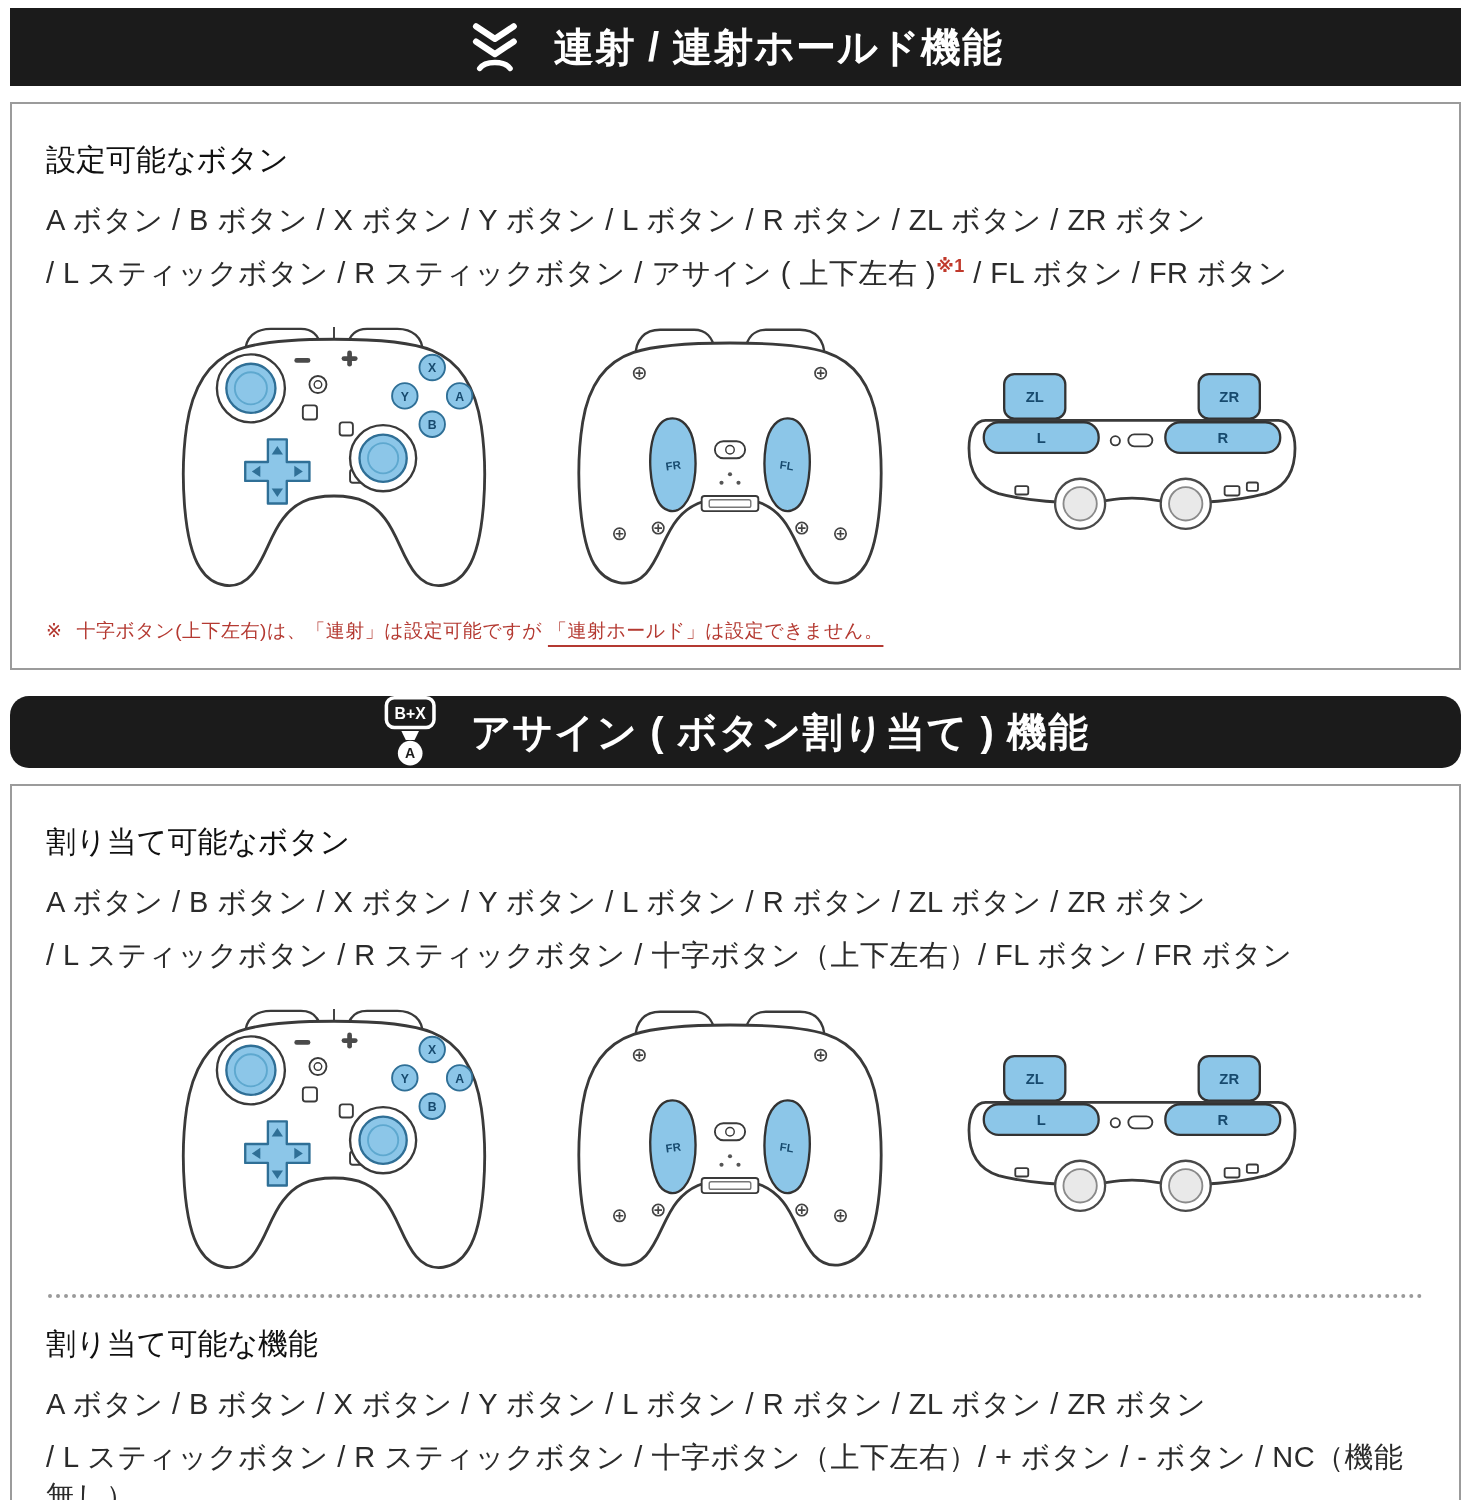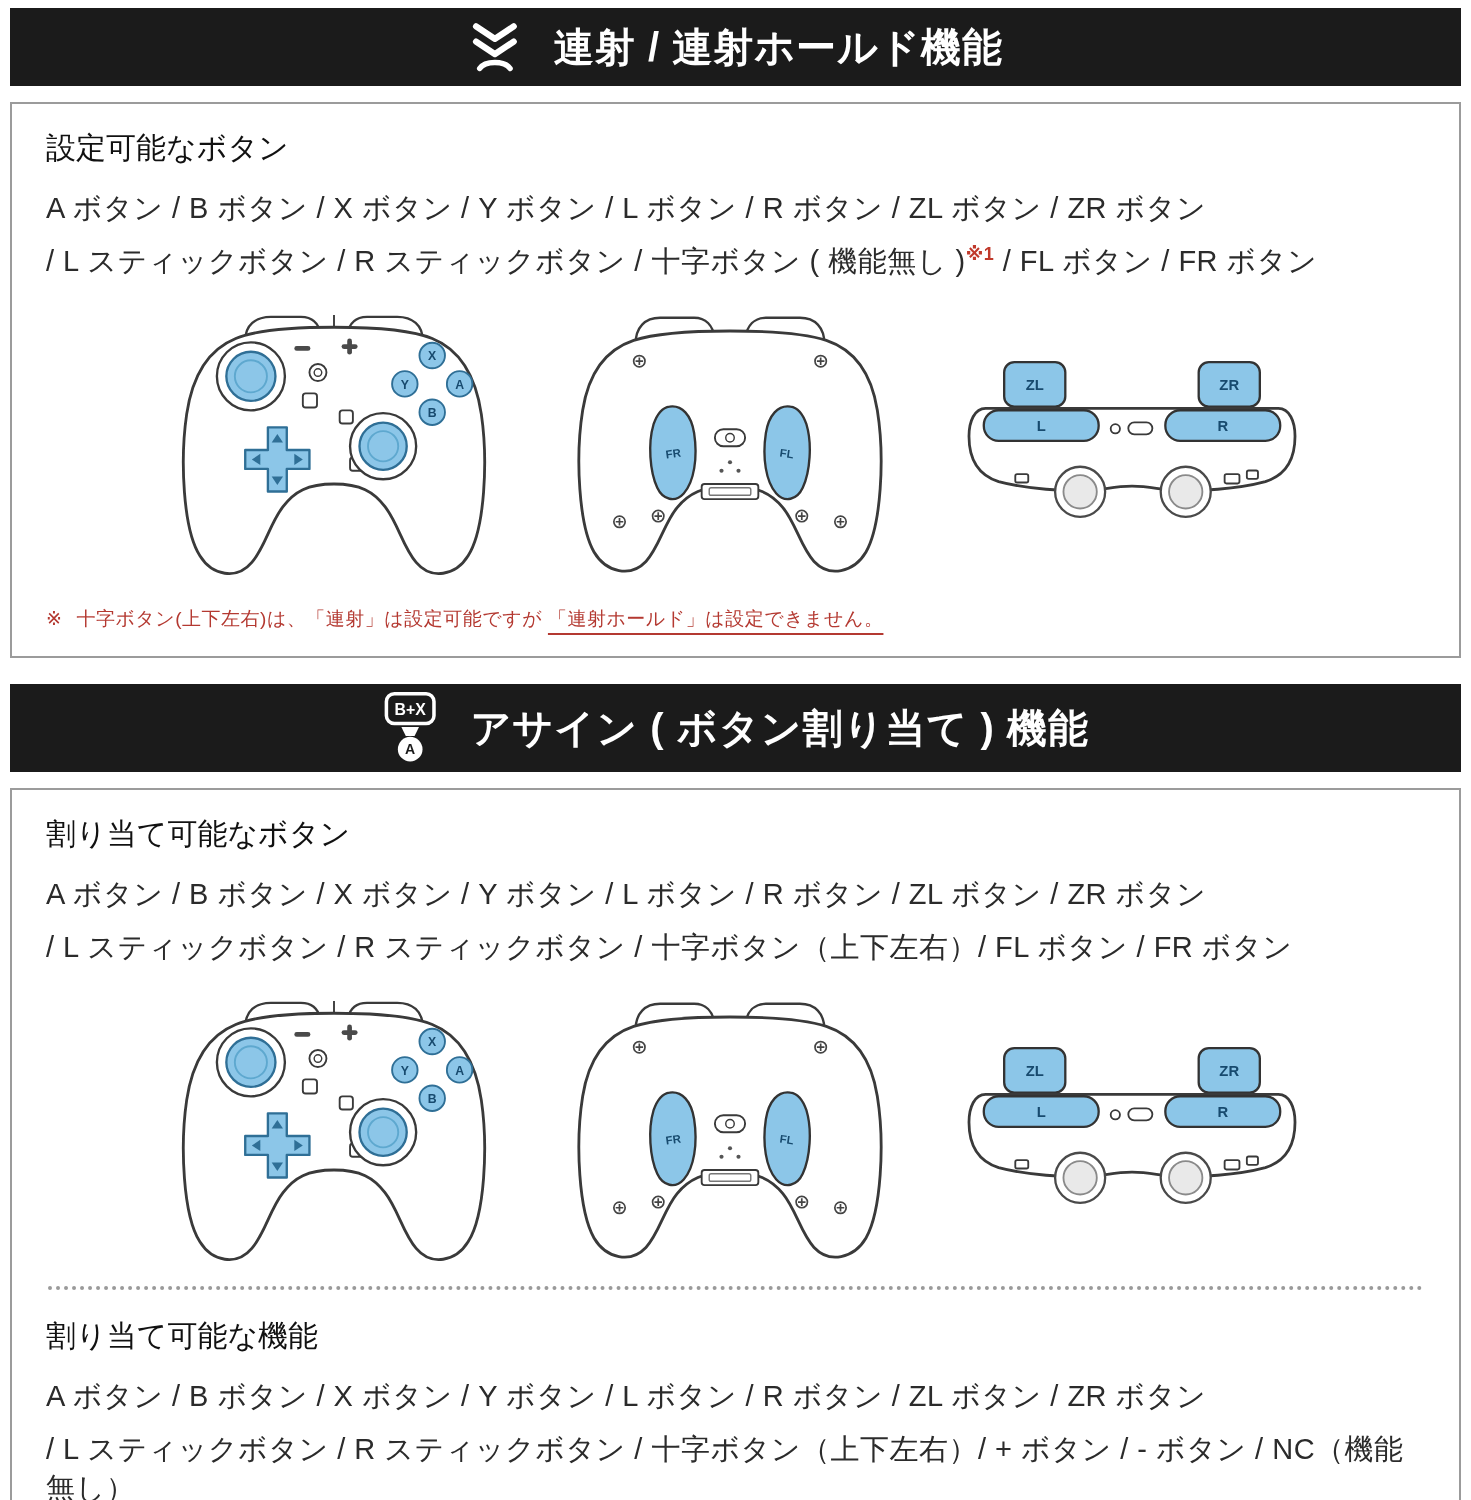"設定可能なボタン" .box { padding: 24px 34px 16px -> 36px 34px 16px }
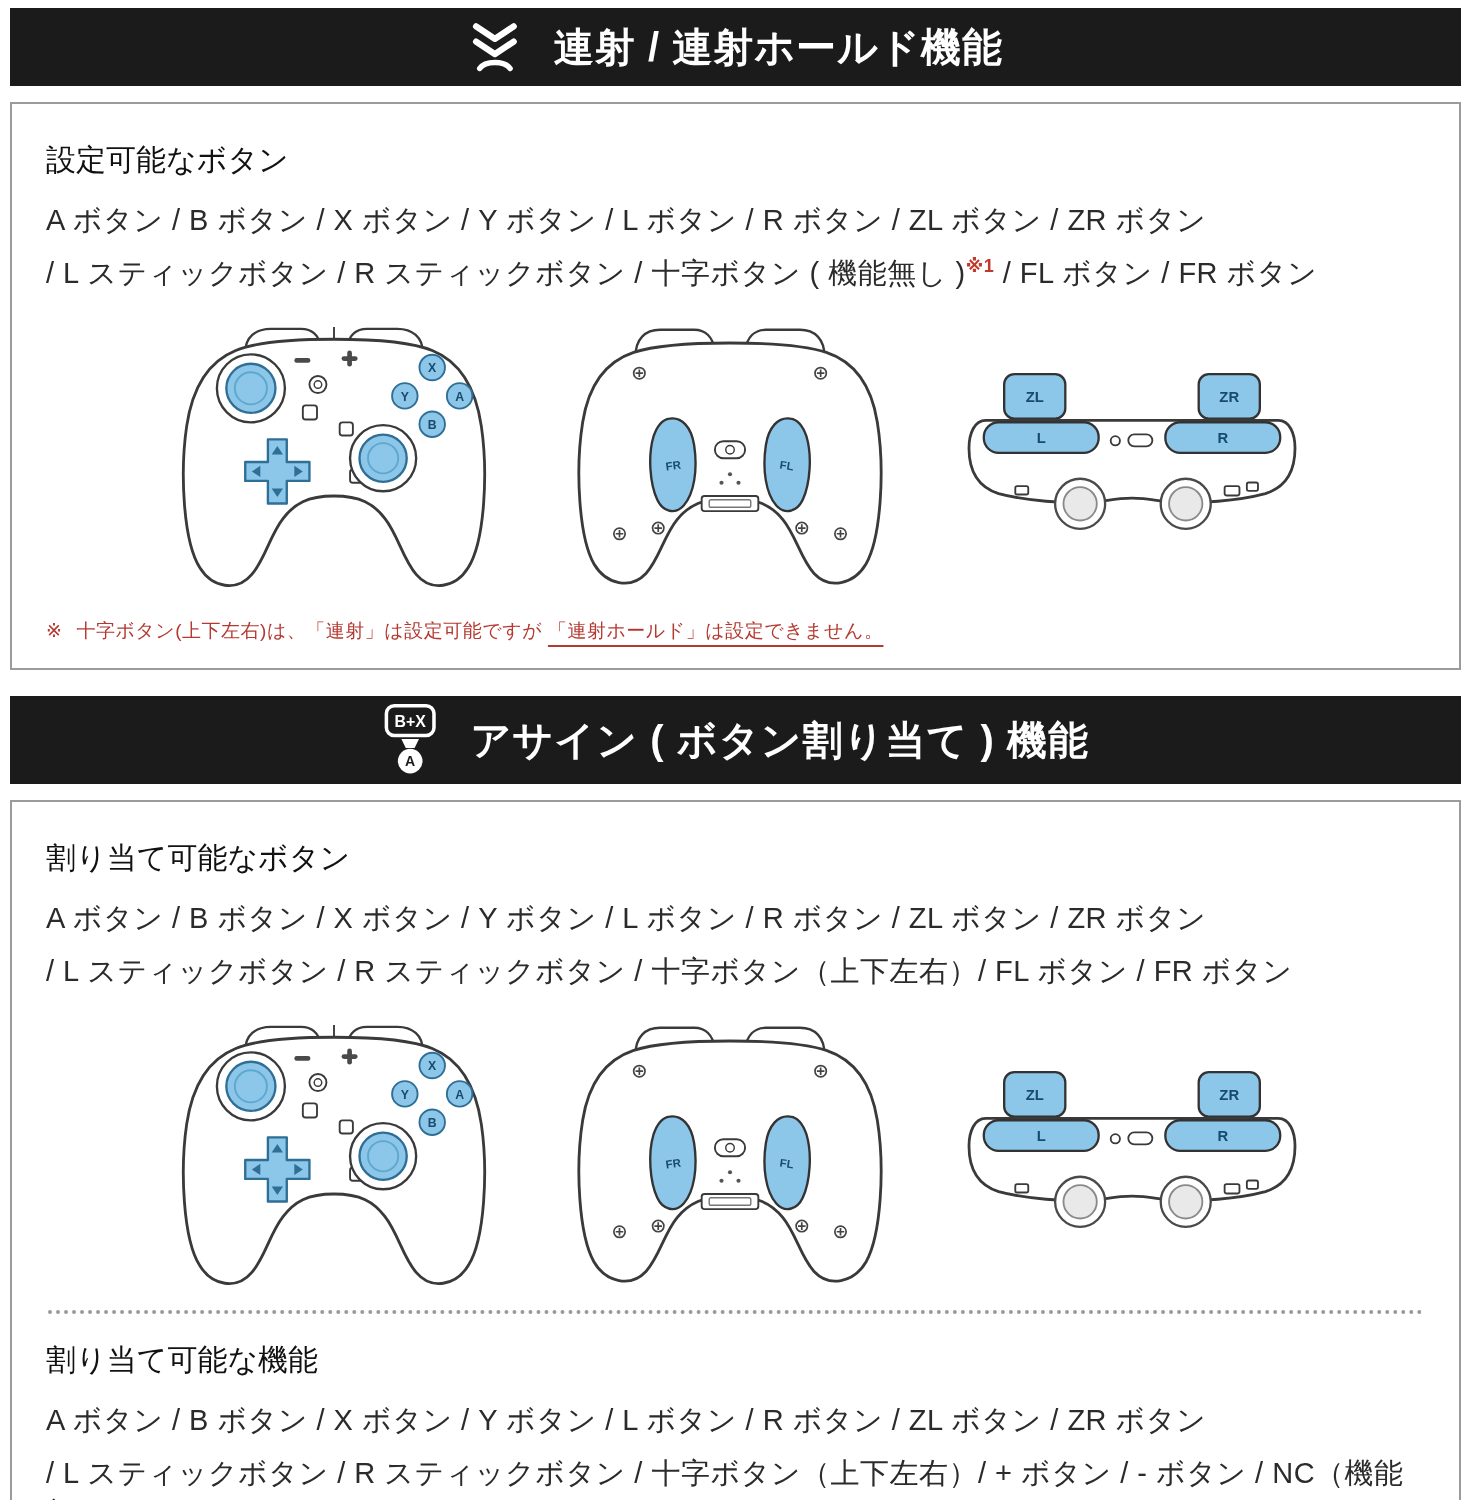"/ L スティックボタン / R スティックボタン / 十字ボタン" span { text: 十字ボタン ( 機能無し -> アサイン ( 上下左右 }
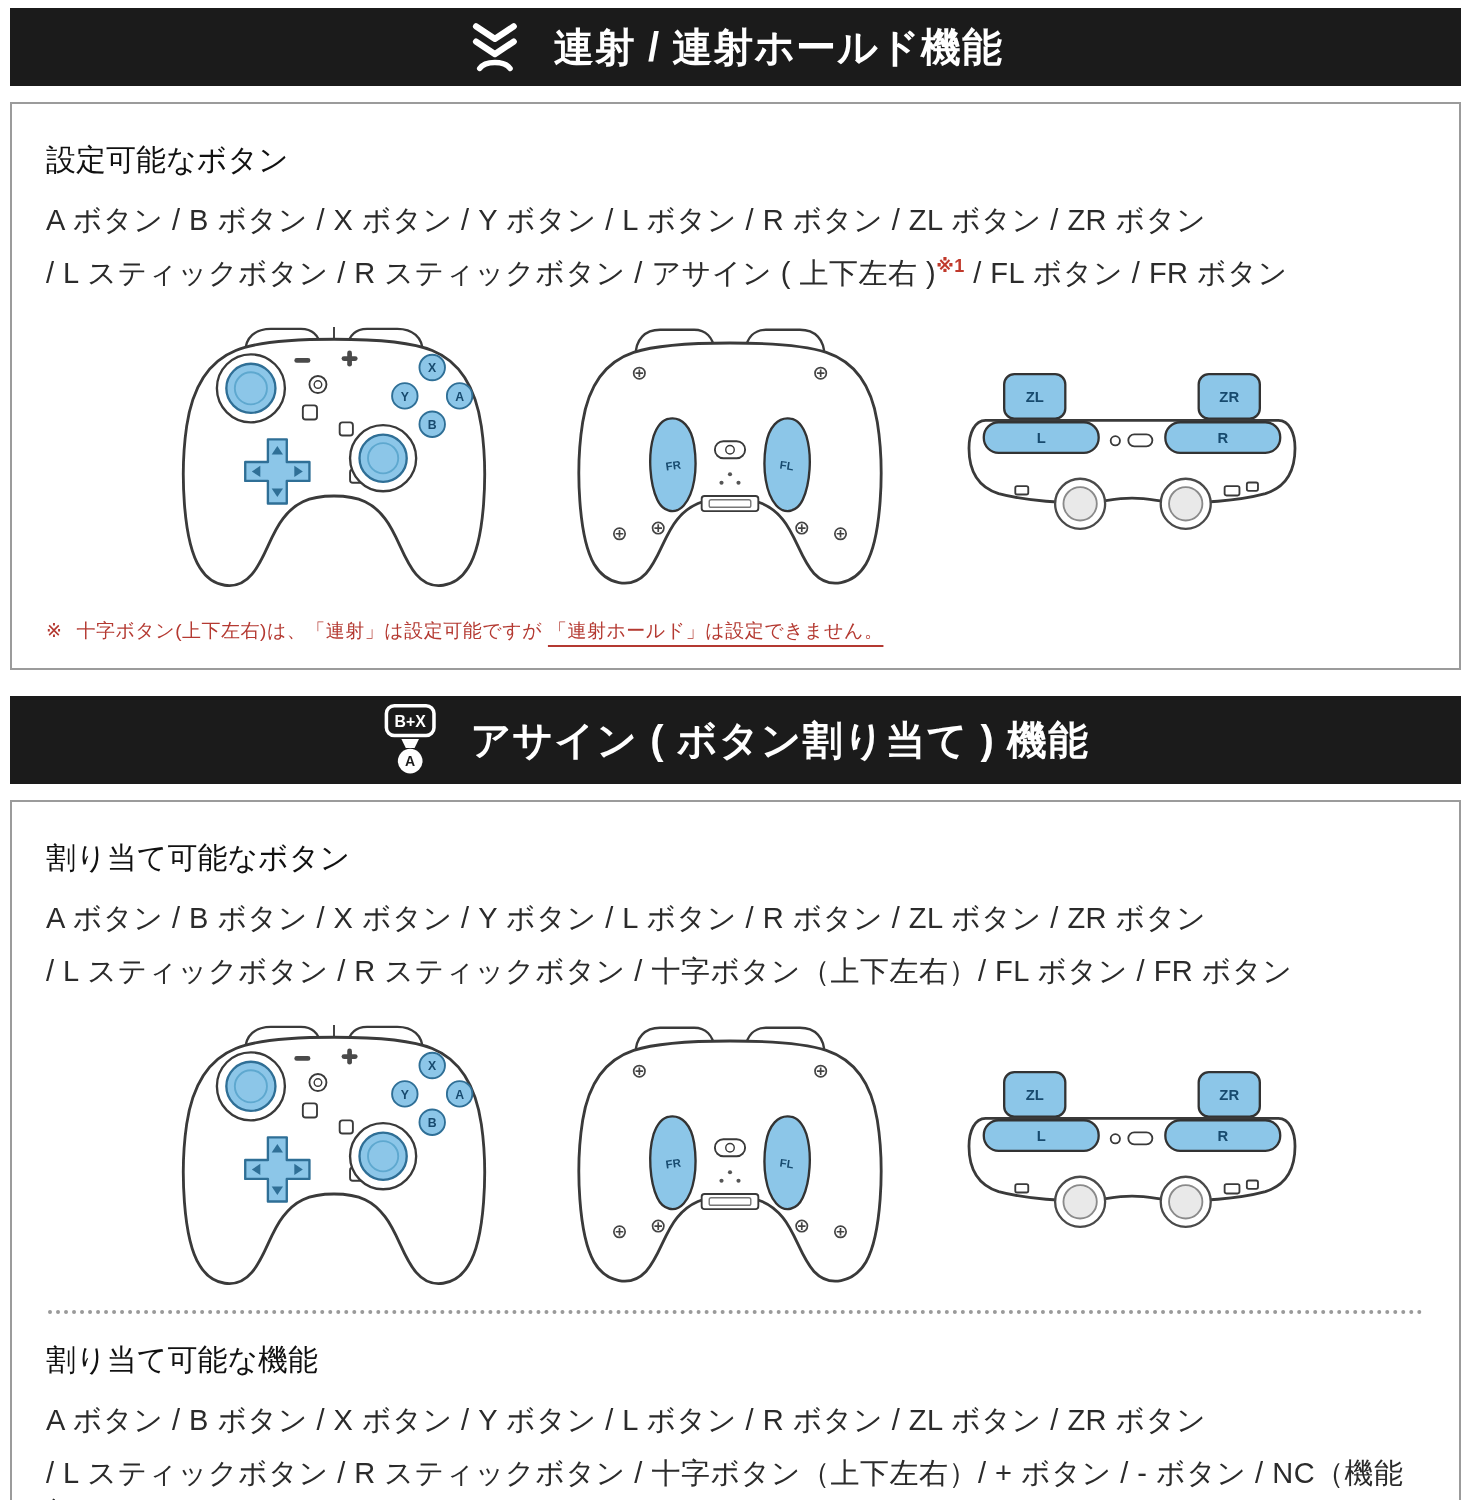"B+X" .bar.bar2 { border-radius: none -> 19px; height: 88px -> 72px }
